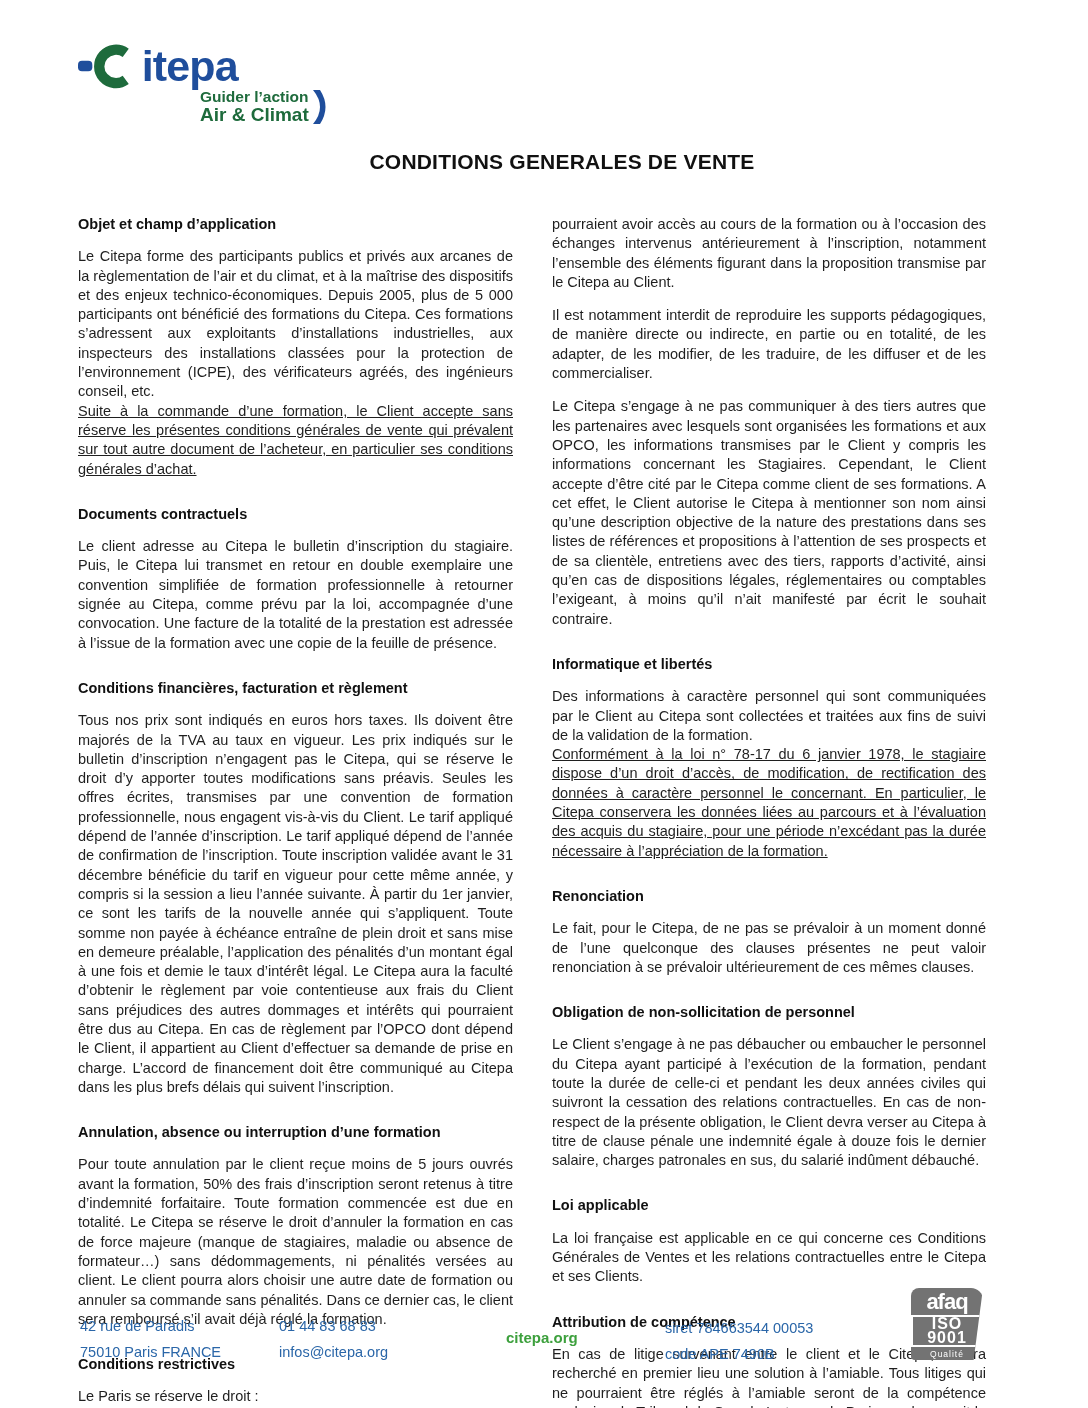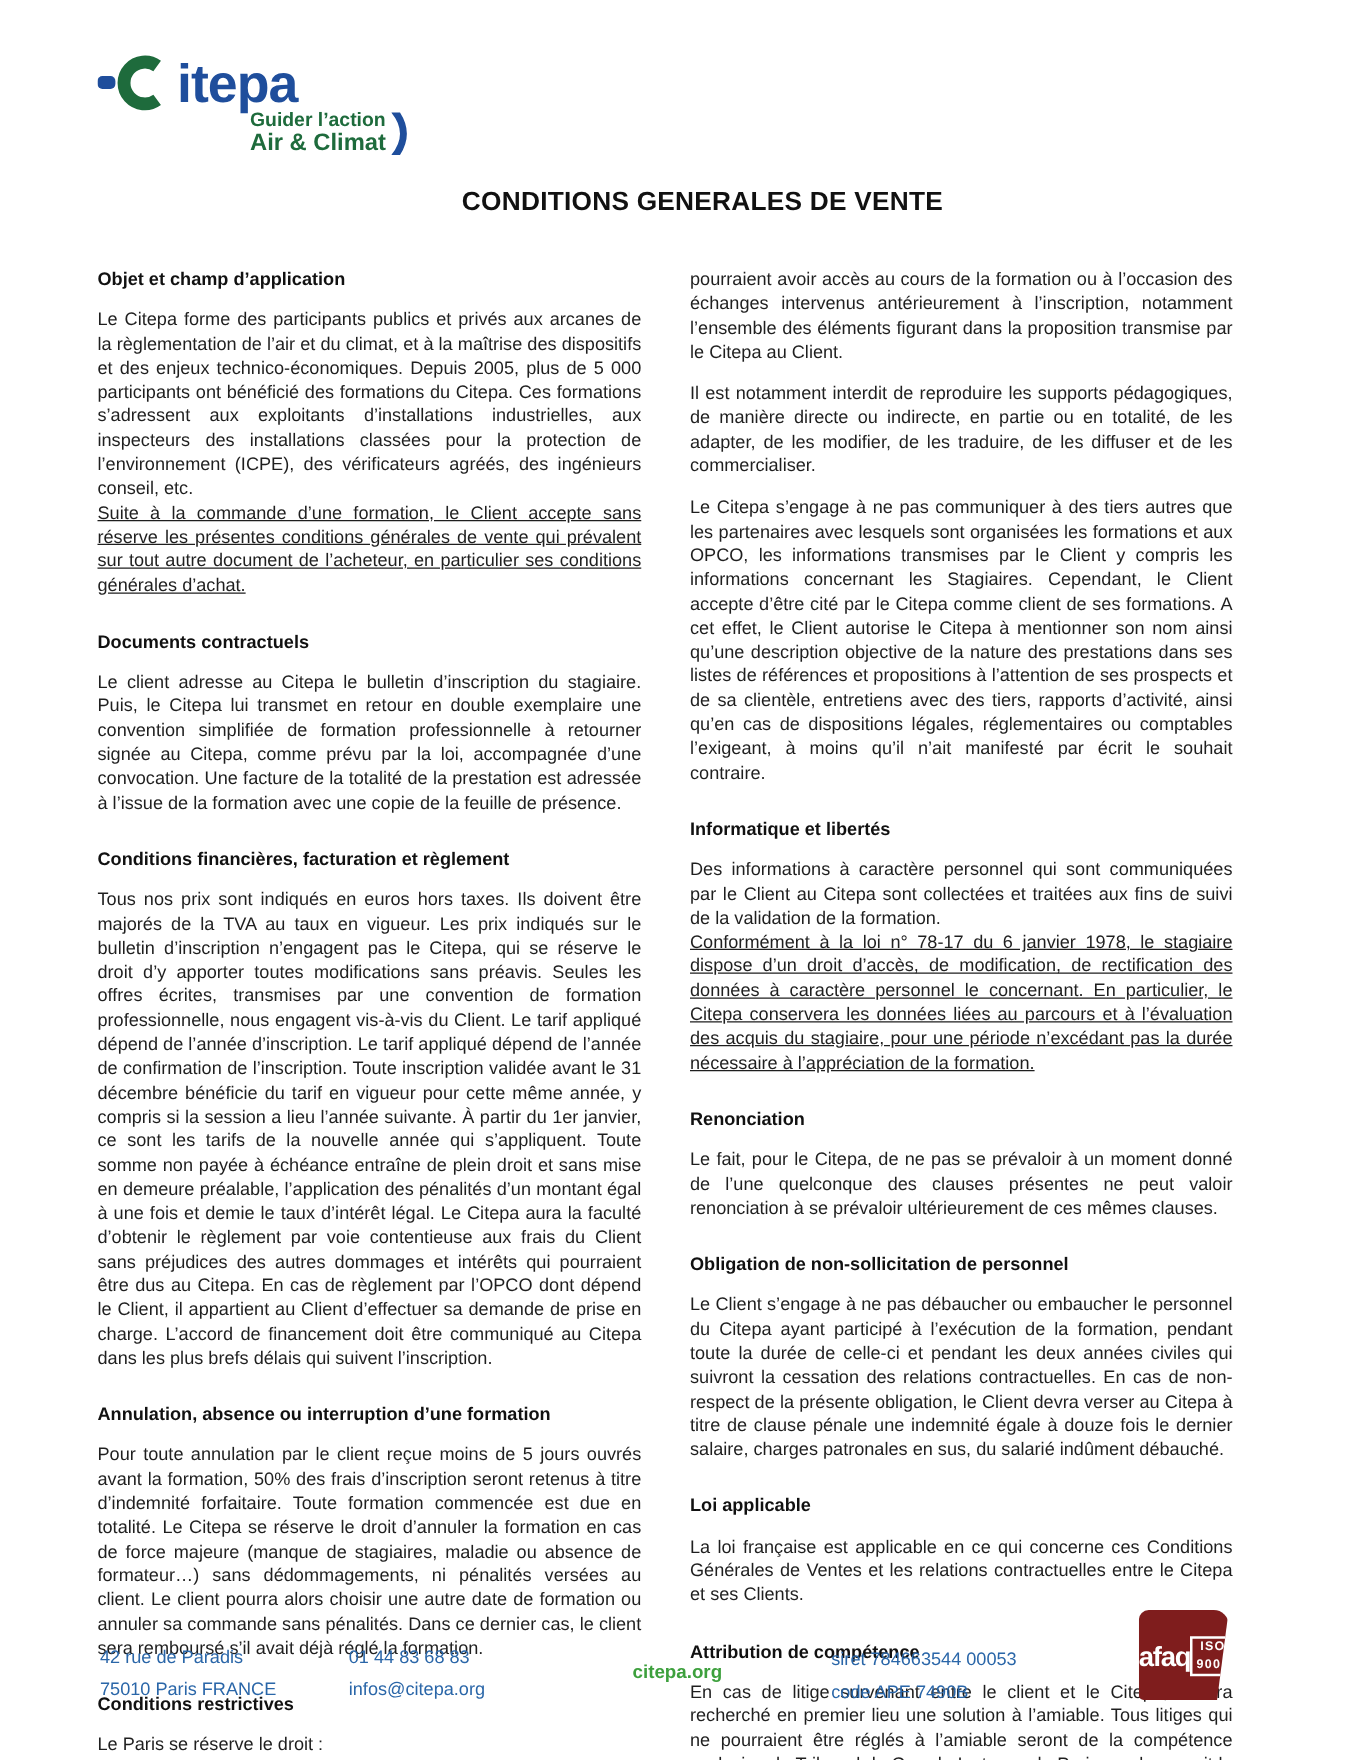"afaq" .afaq { background: #7f1d1d -> #737373; flex-direction: row -> column }
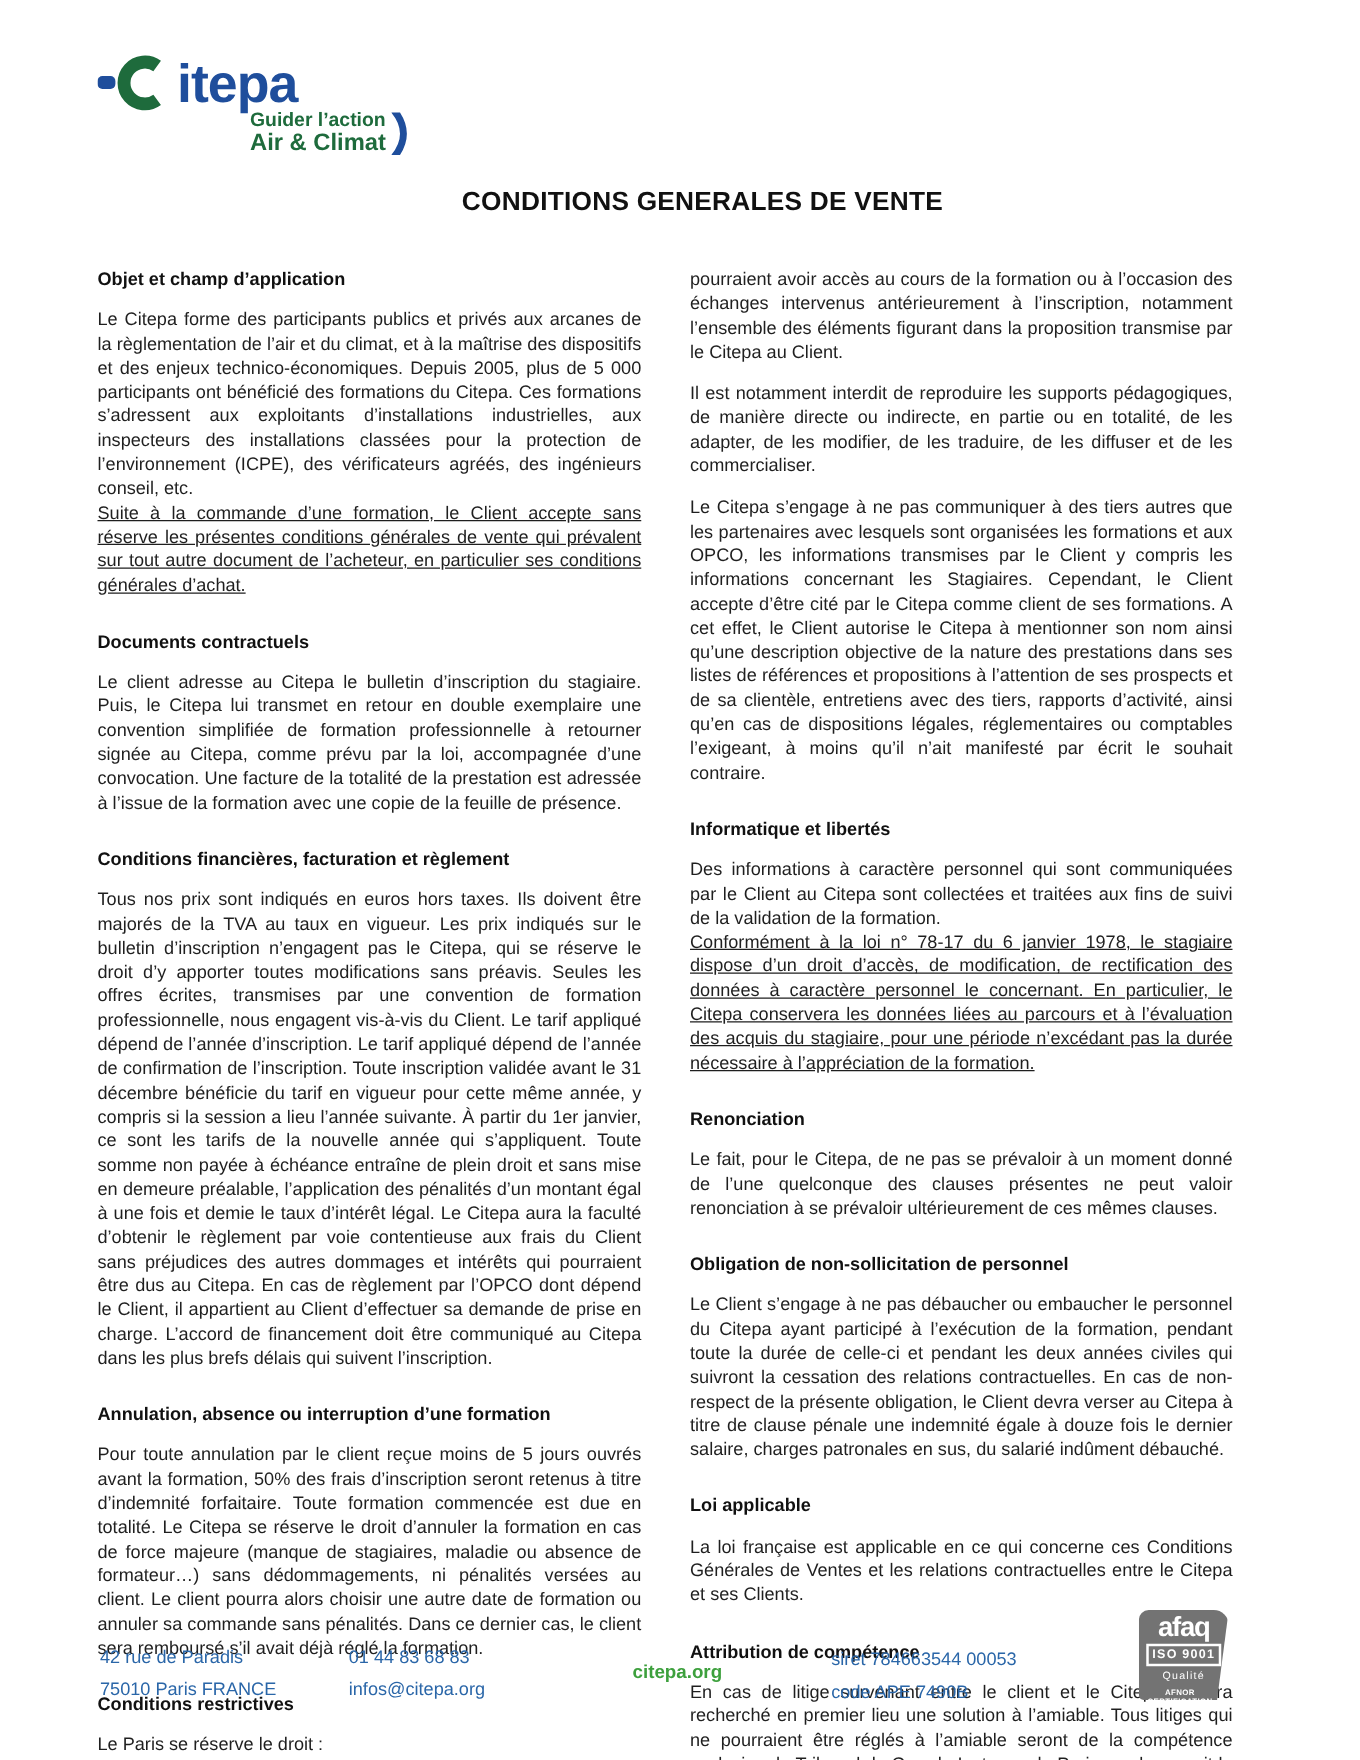"ISO 9001" .afaq-iso { font-size: 10px -> 16px }
